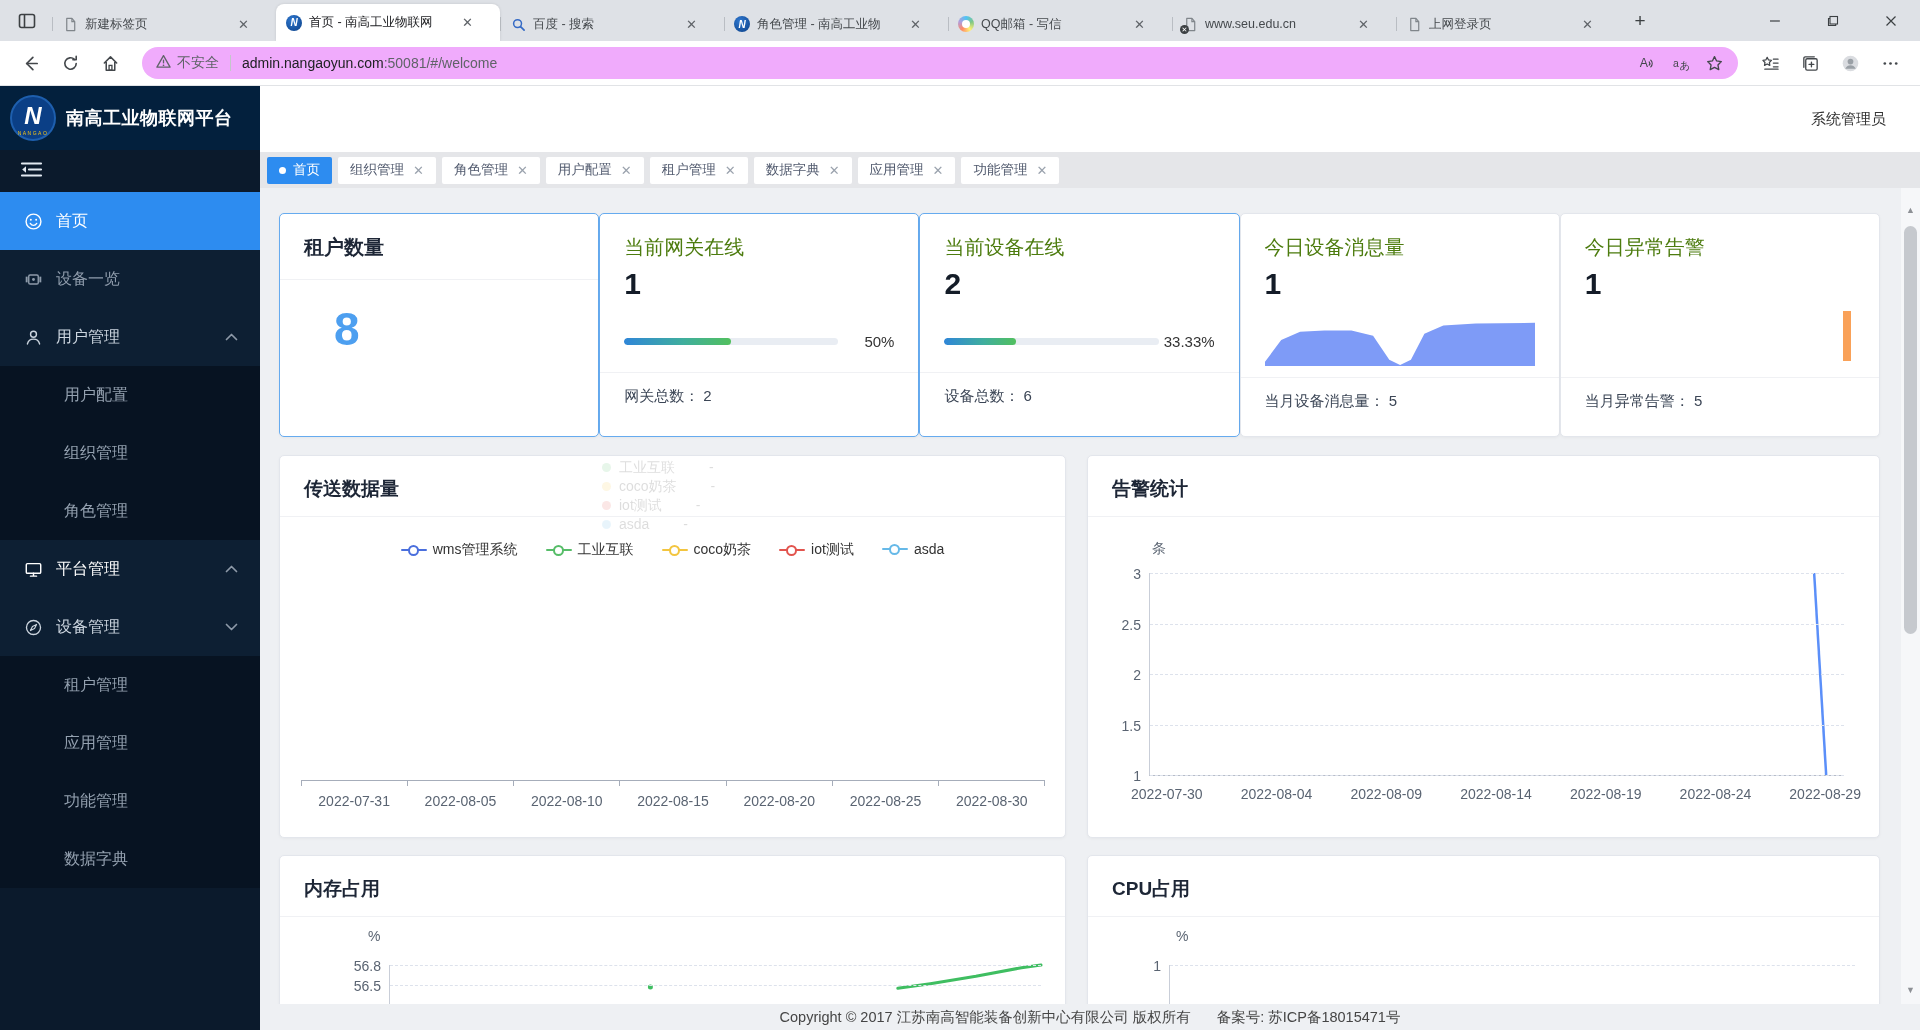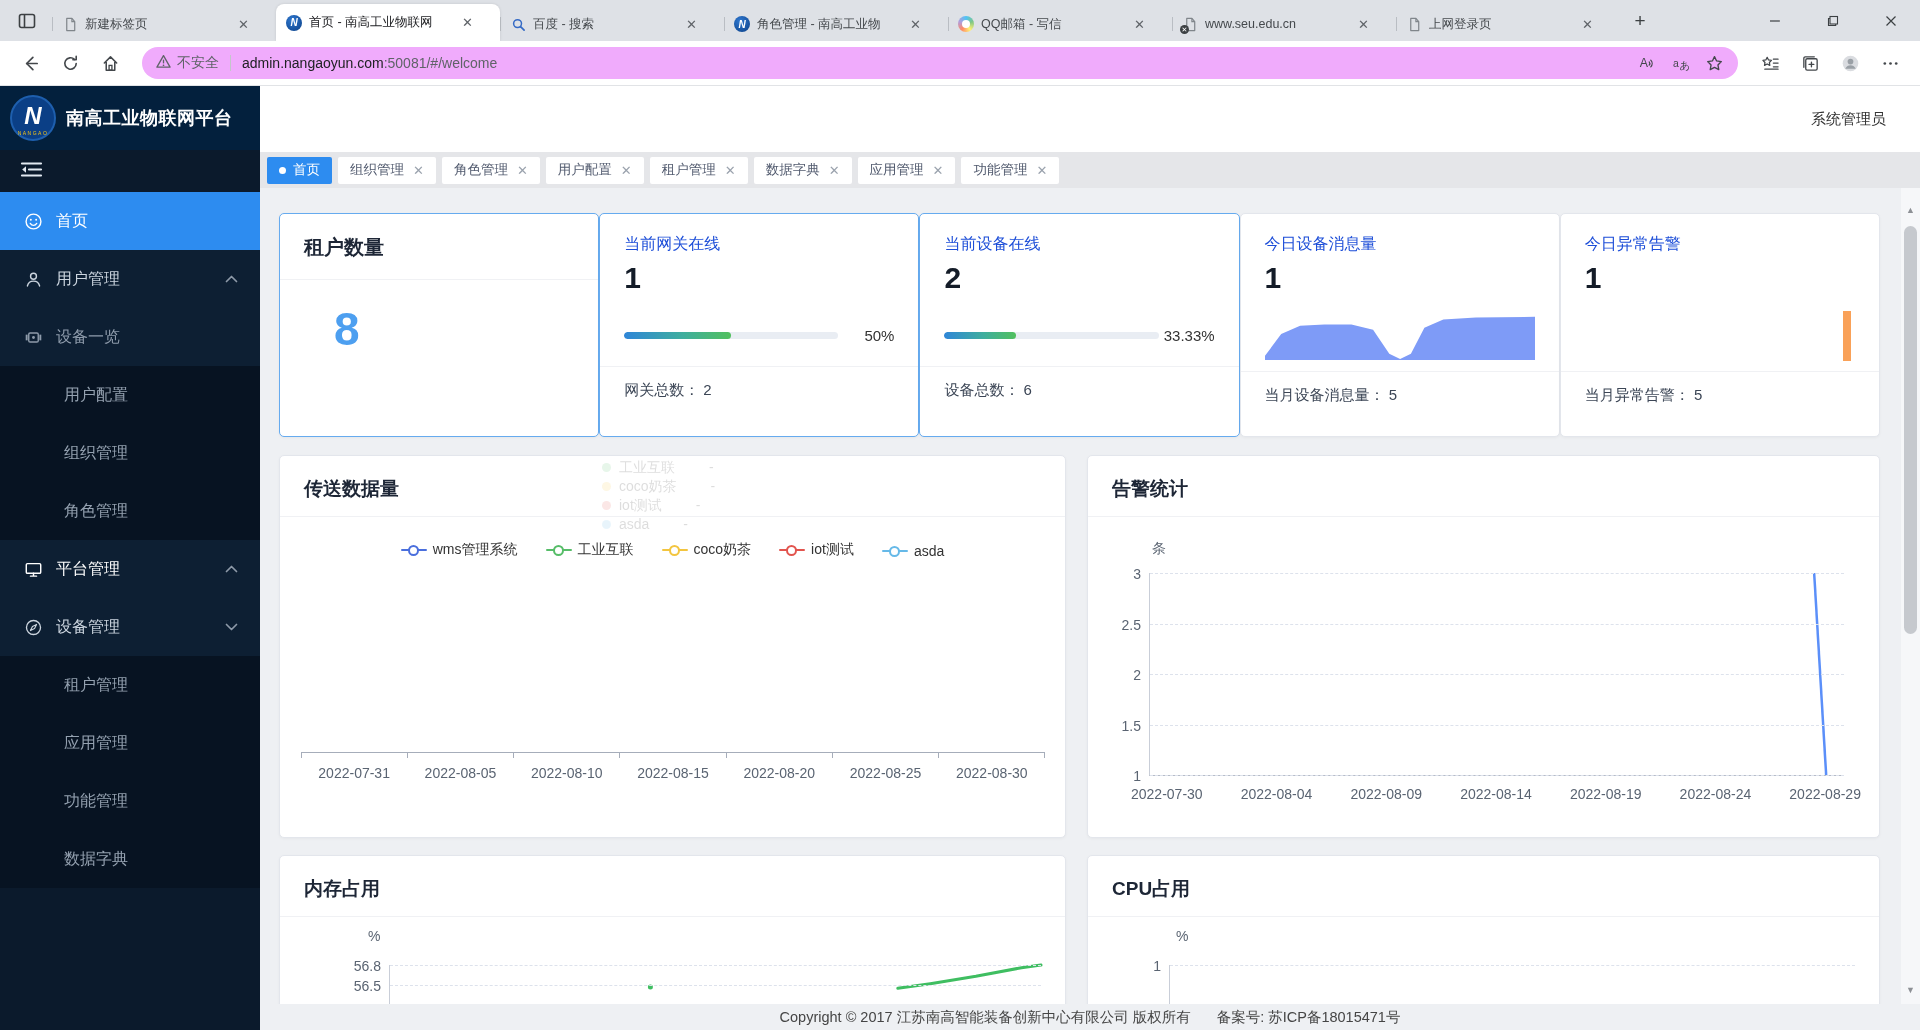"当前网关在线" .scard-title { color: #1d4ed8 -> #4d7c0f; font-size: 16px -> 20px }
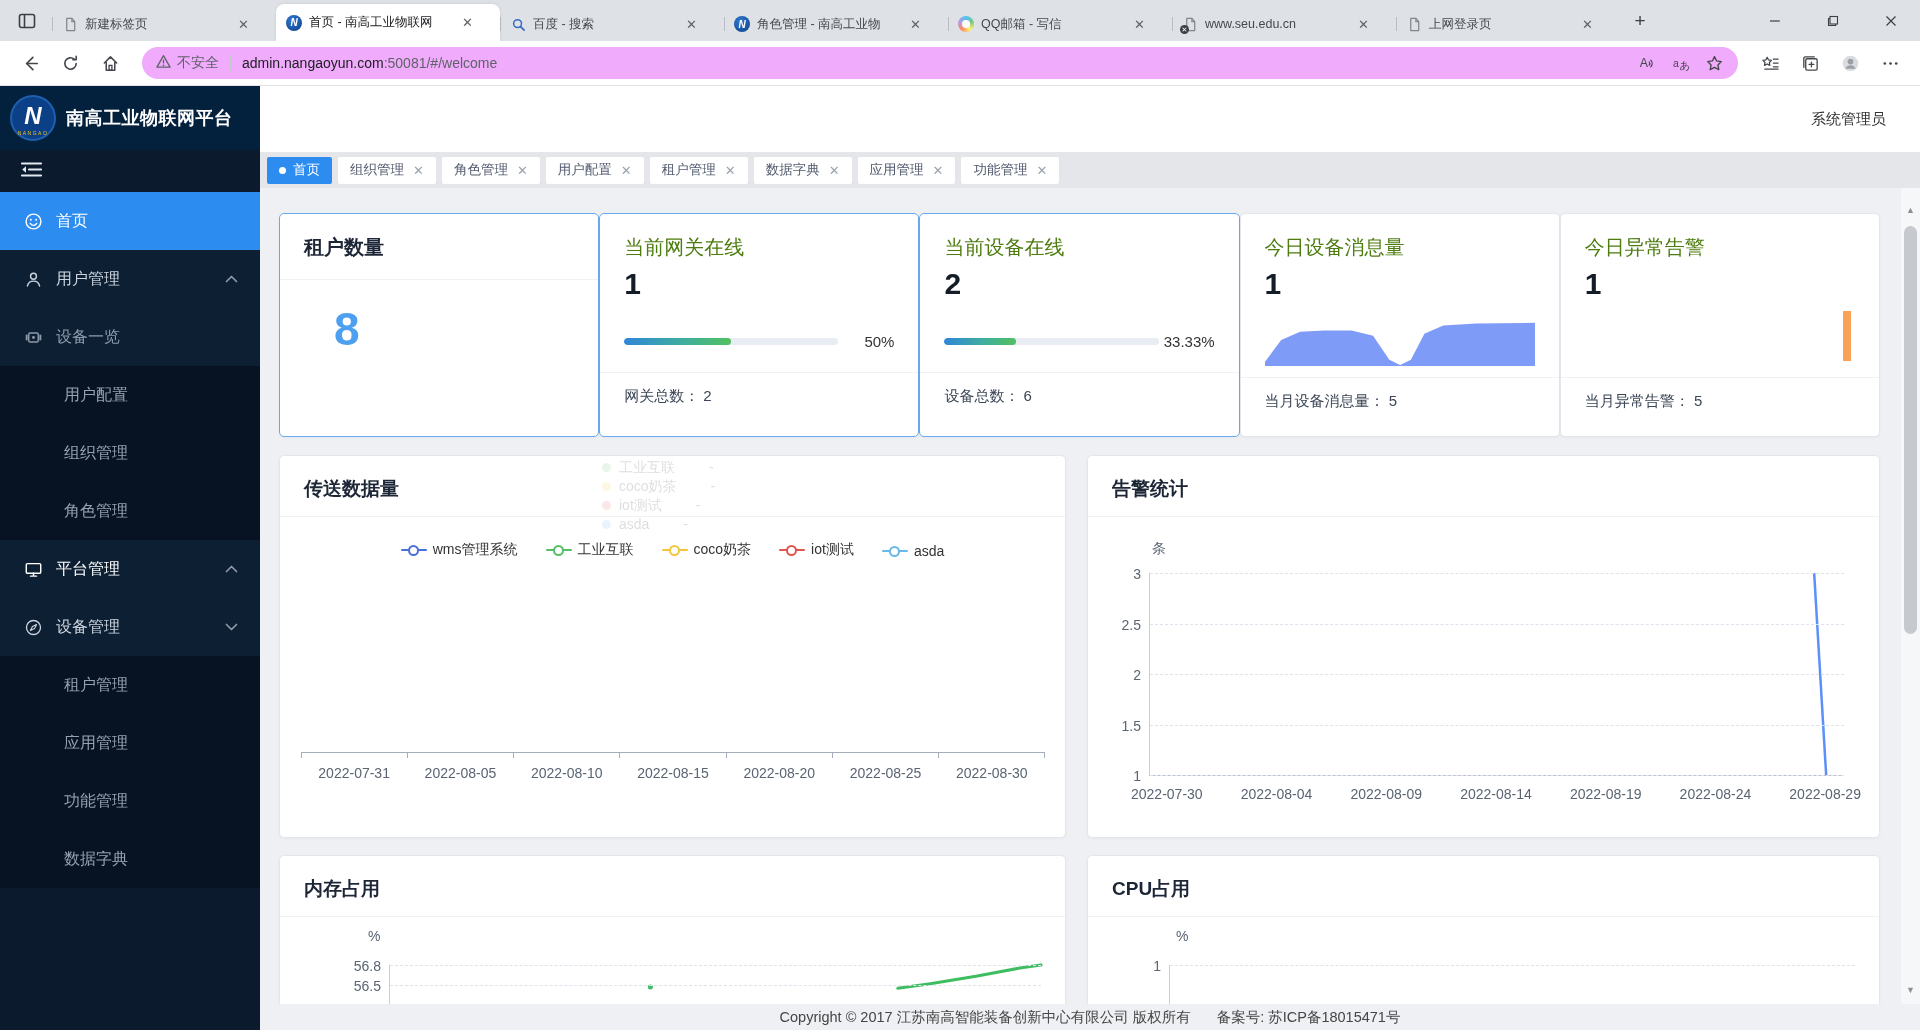"用户管理" div.mi { order: before "设备一览" -> after "设备一览" }
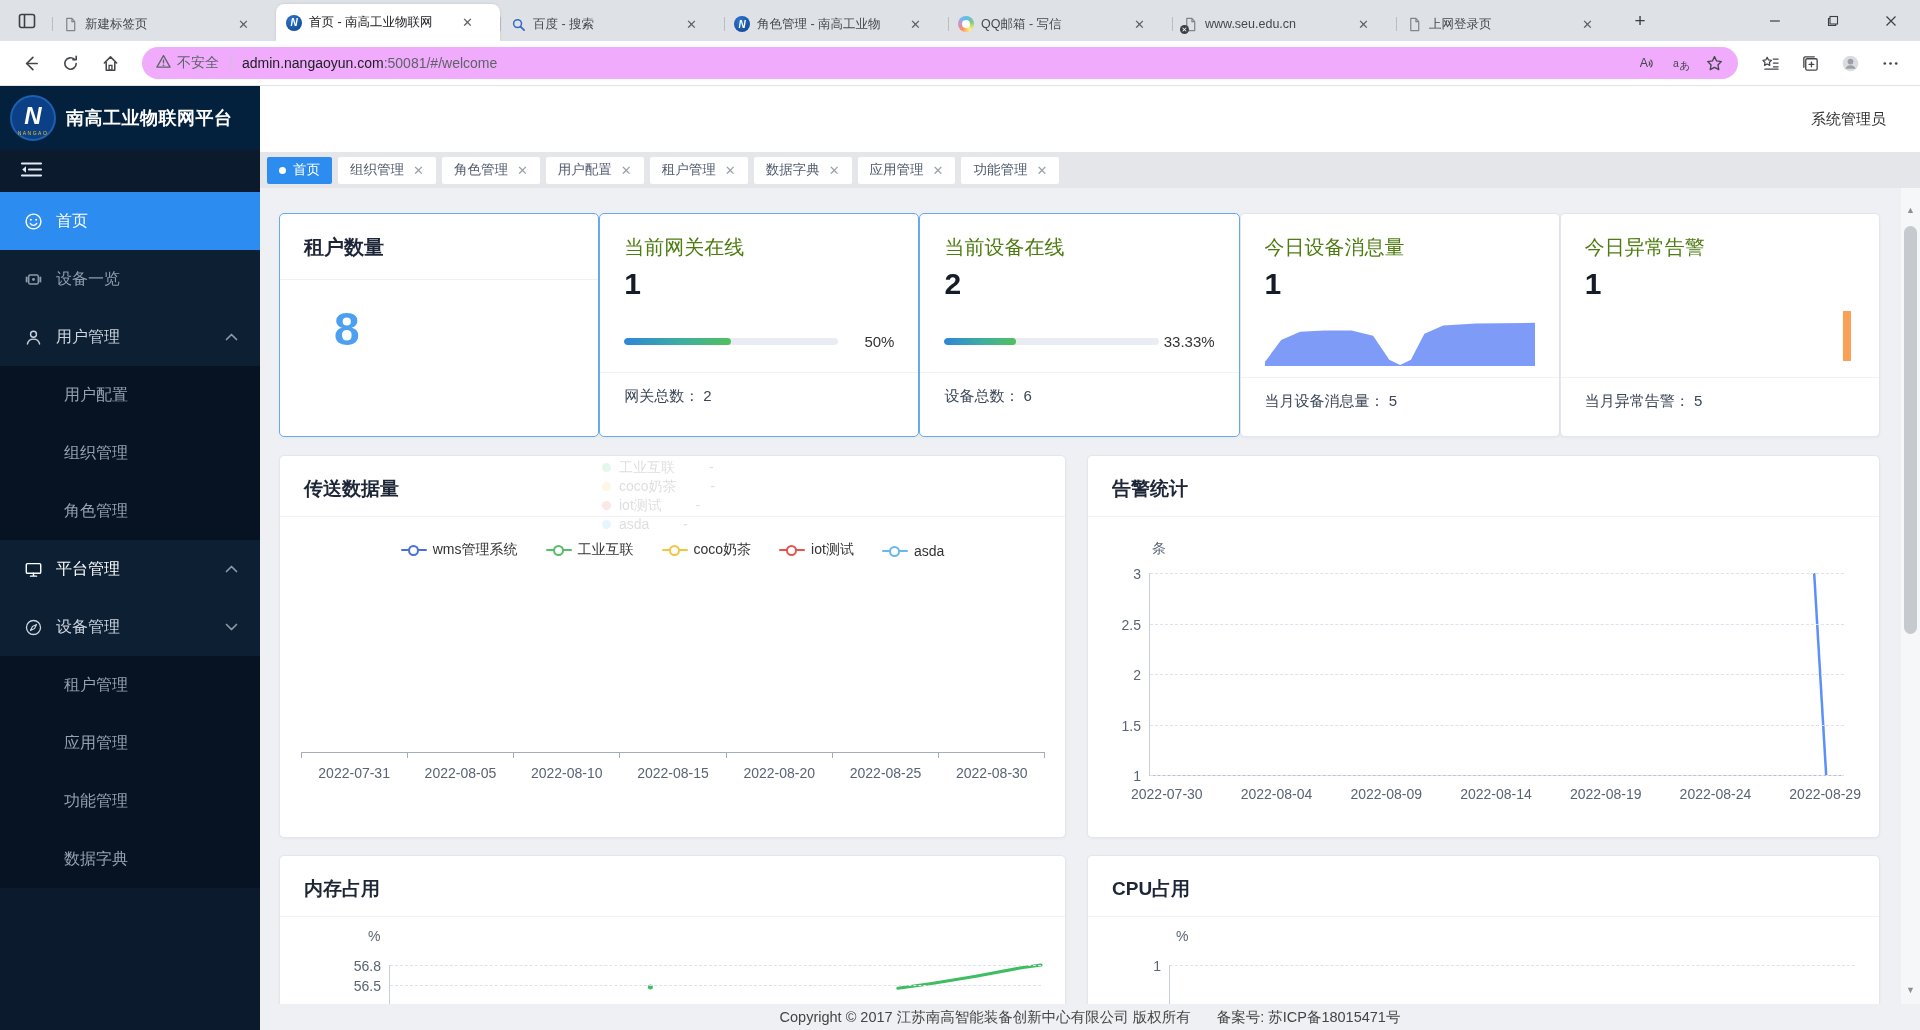"wms管理系统" .legend { align-items: flex-end -> flex-start }
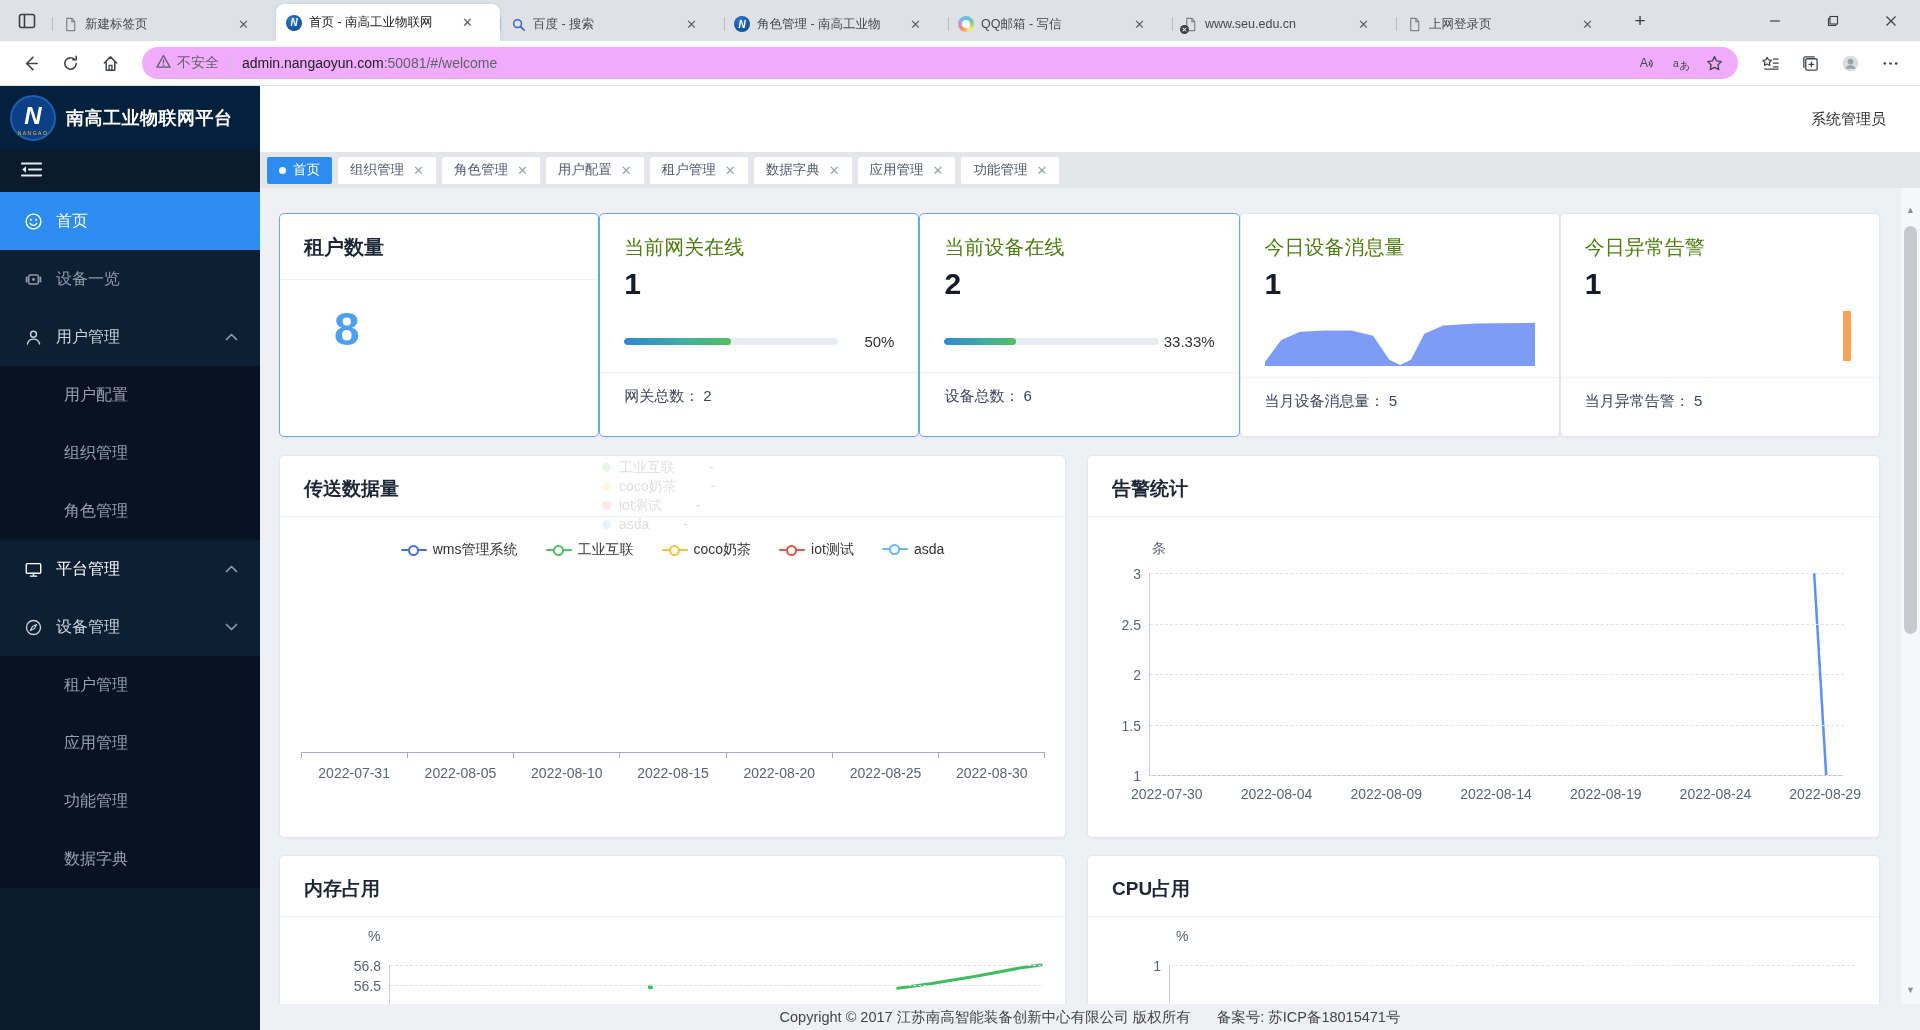"2022-07-31" .xaxis { bottom: 56px -> 28px }
